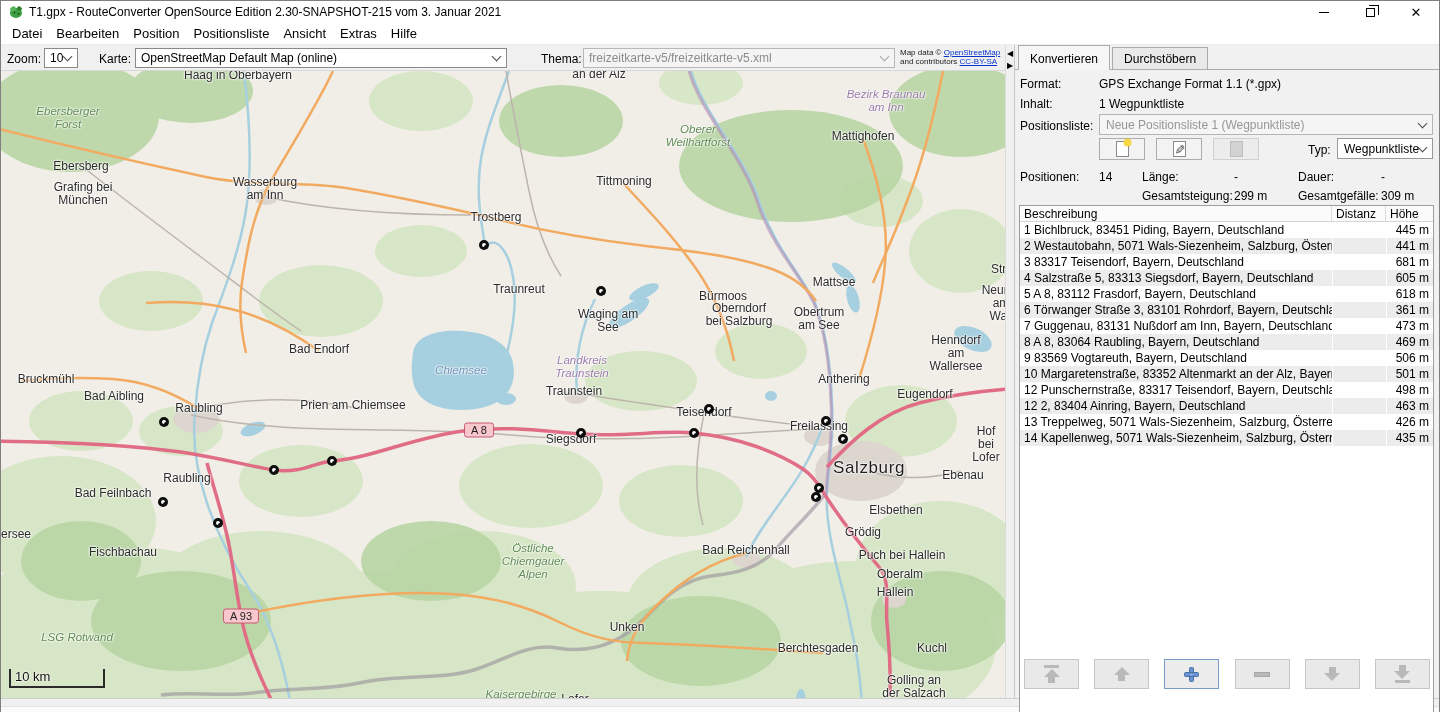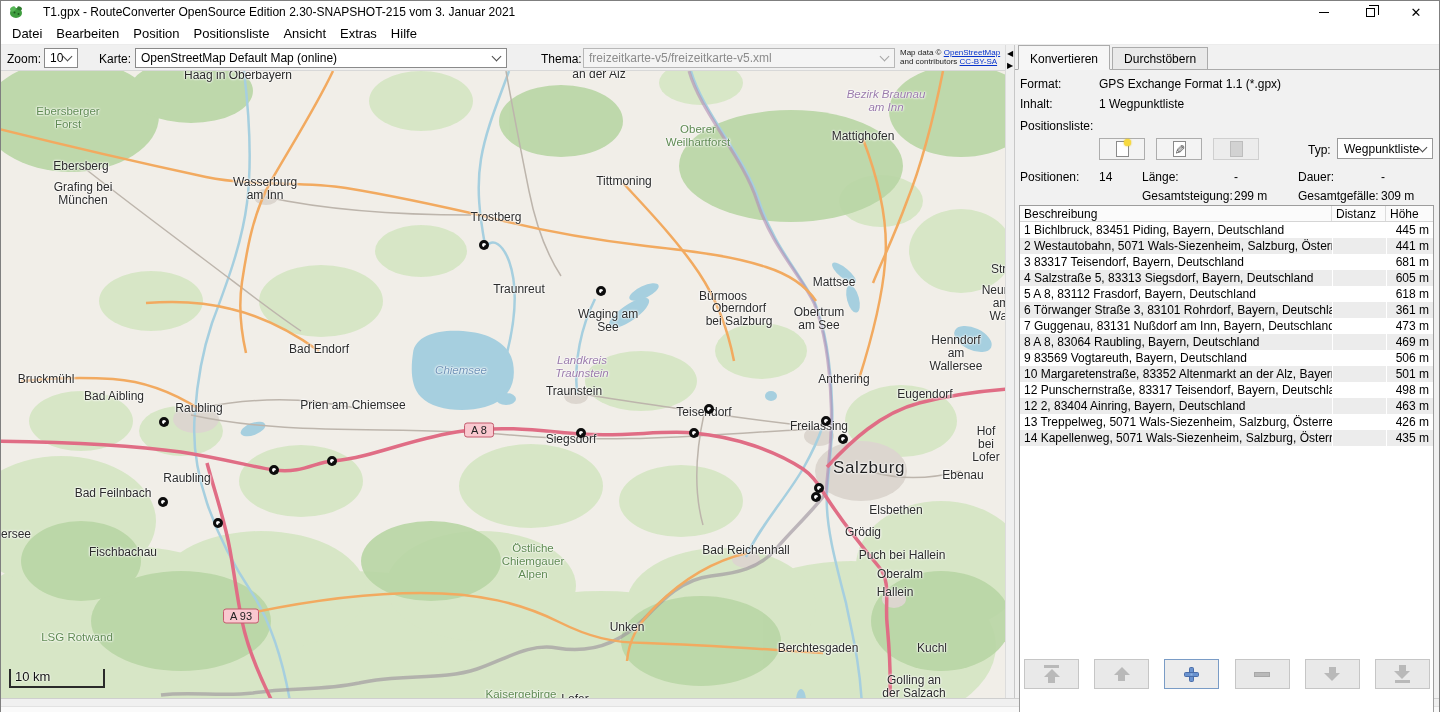"T1.gpx - RouteConverter OpenSource" .title-text { margin-left: 19px -> 5px }
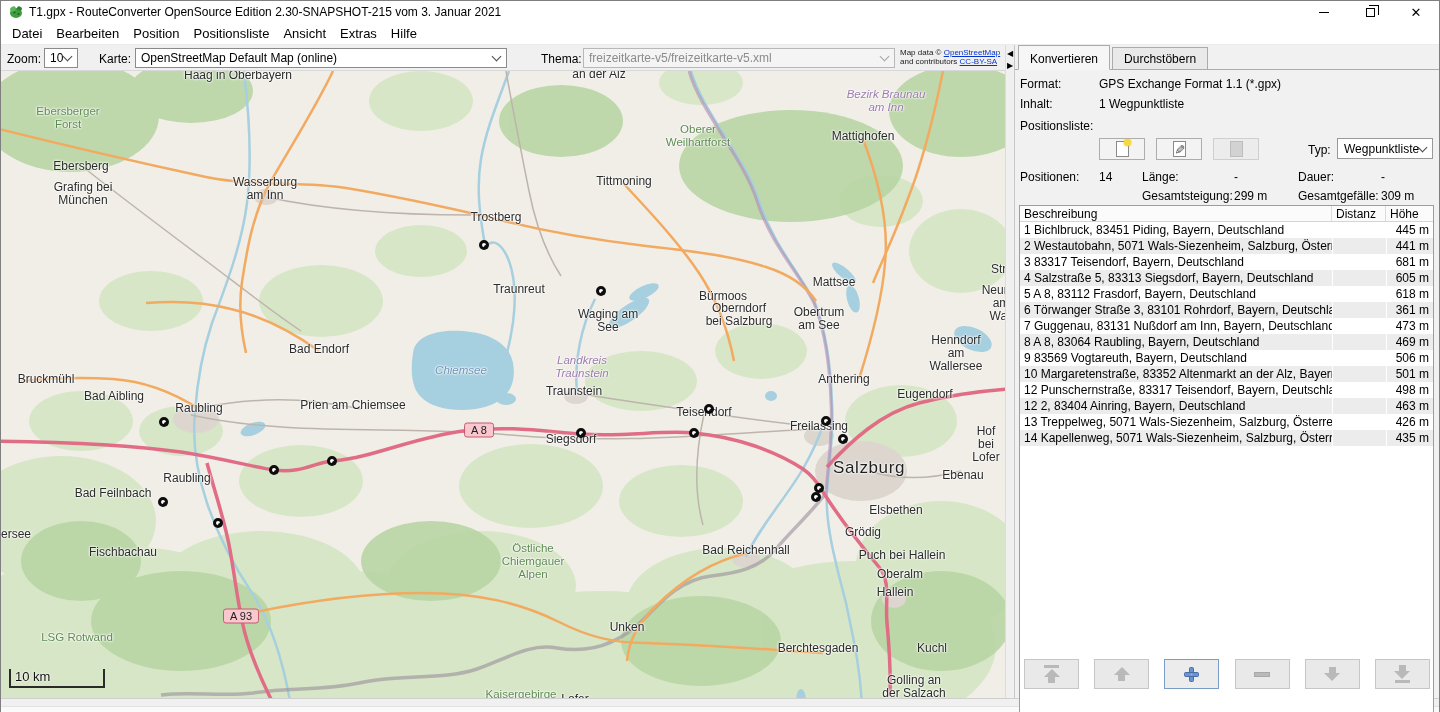"Ebersberger" .maplabel.forest { font-style: none -> italic }
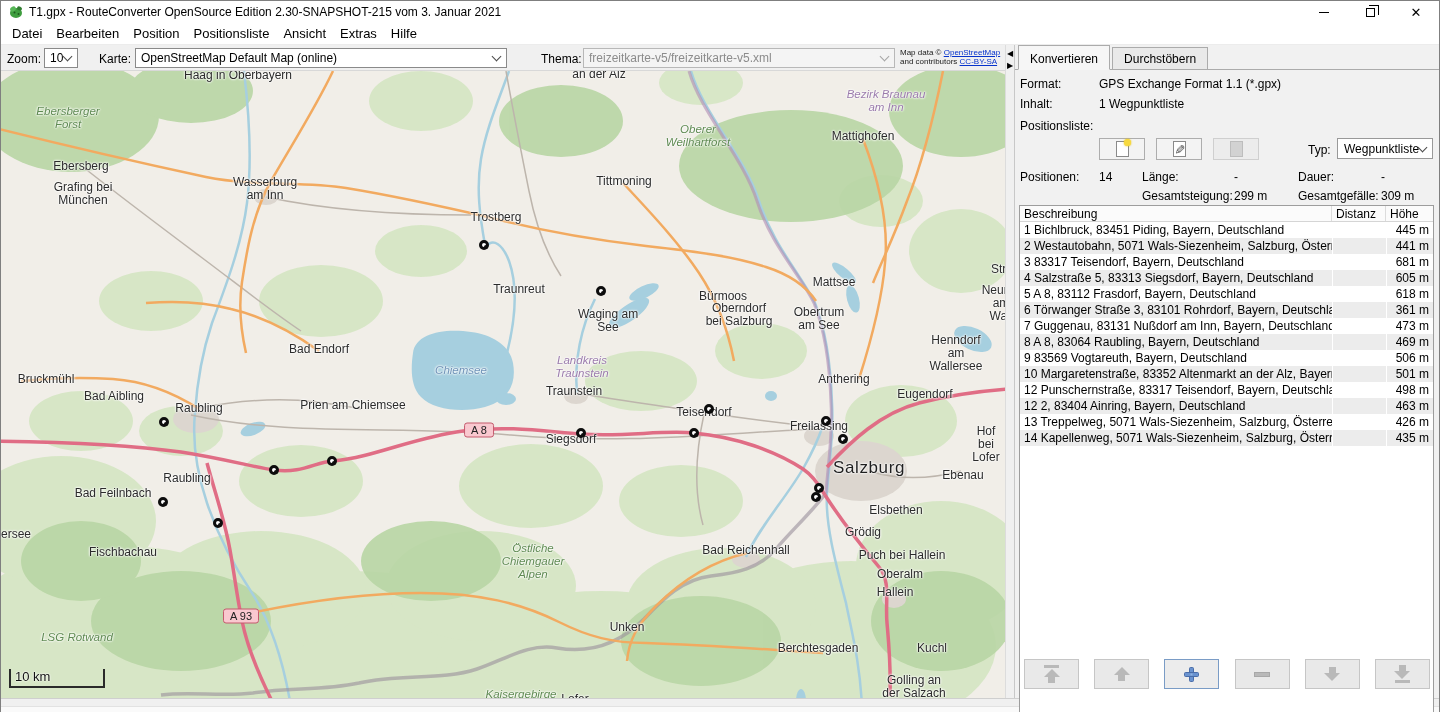"Neue Positionsliste 1 (Wegpunktliste)" div.panel-combo { html: none -> <div> <span>Neue Positionsliste 1 (Wegpunktliste)</span> <span></span> </div> }
